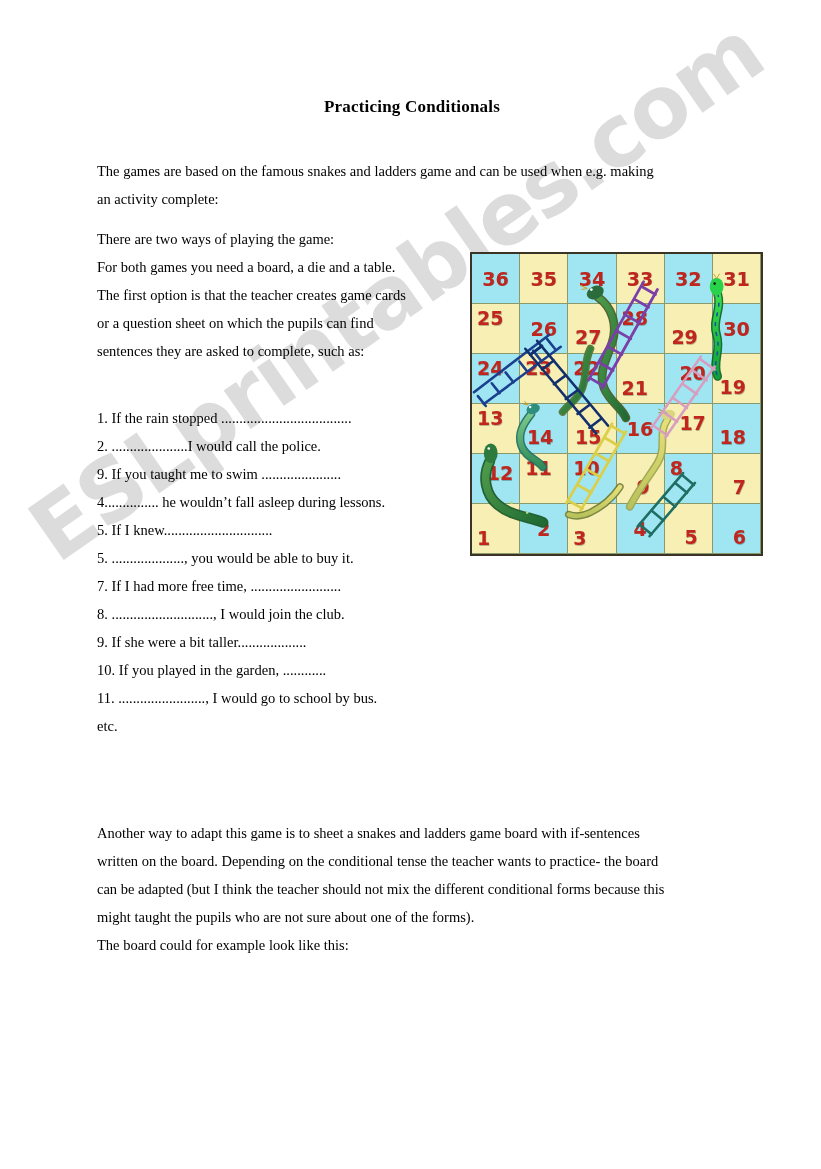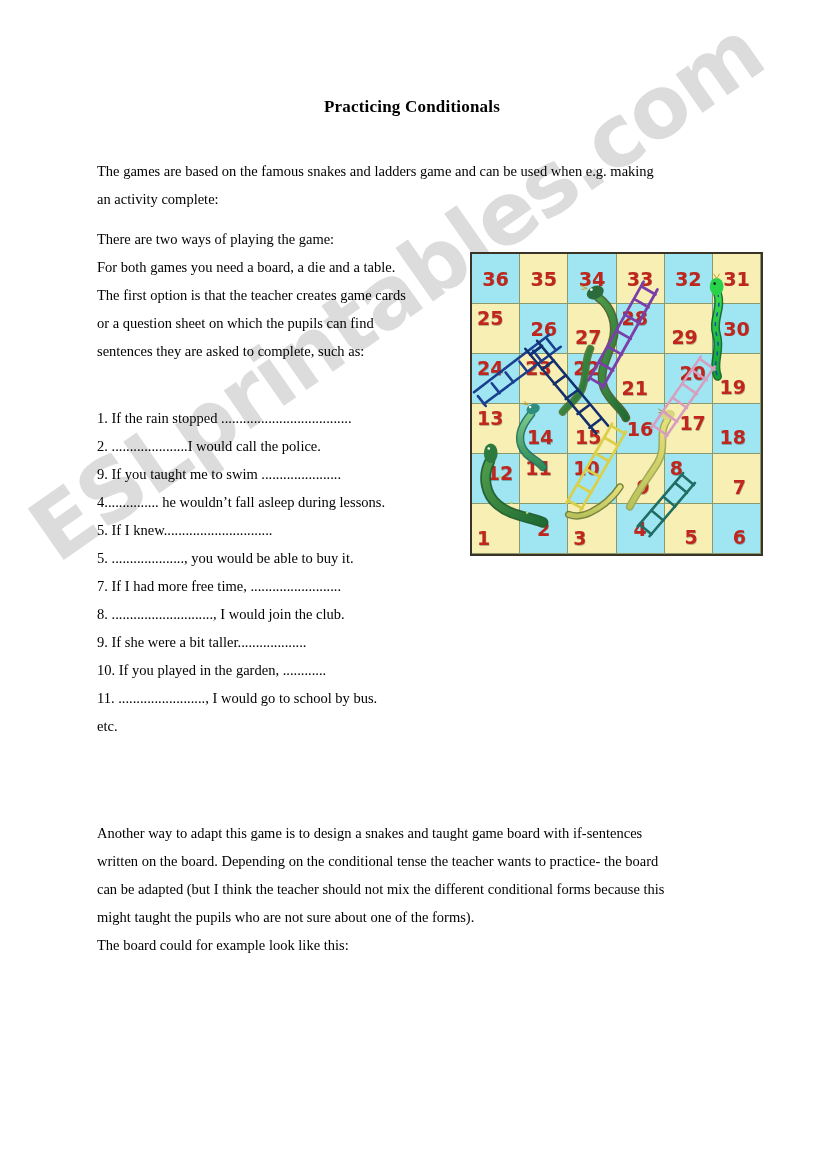"Another way to adapt this" span.line { text: design a snakes and taught -> sheet a snakes and ladders }
